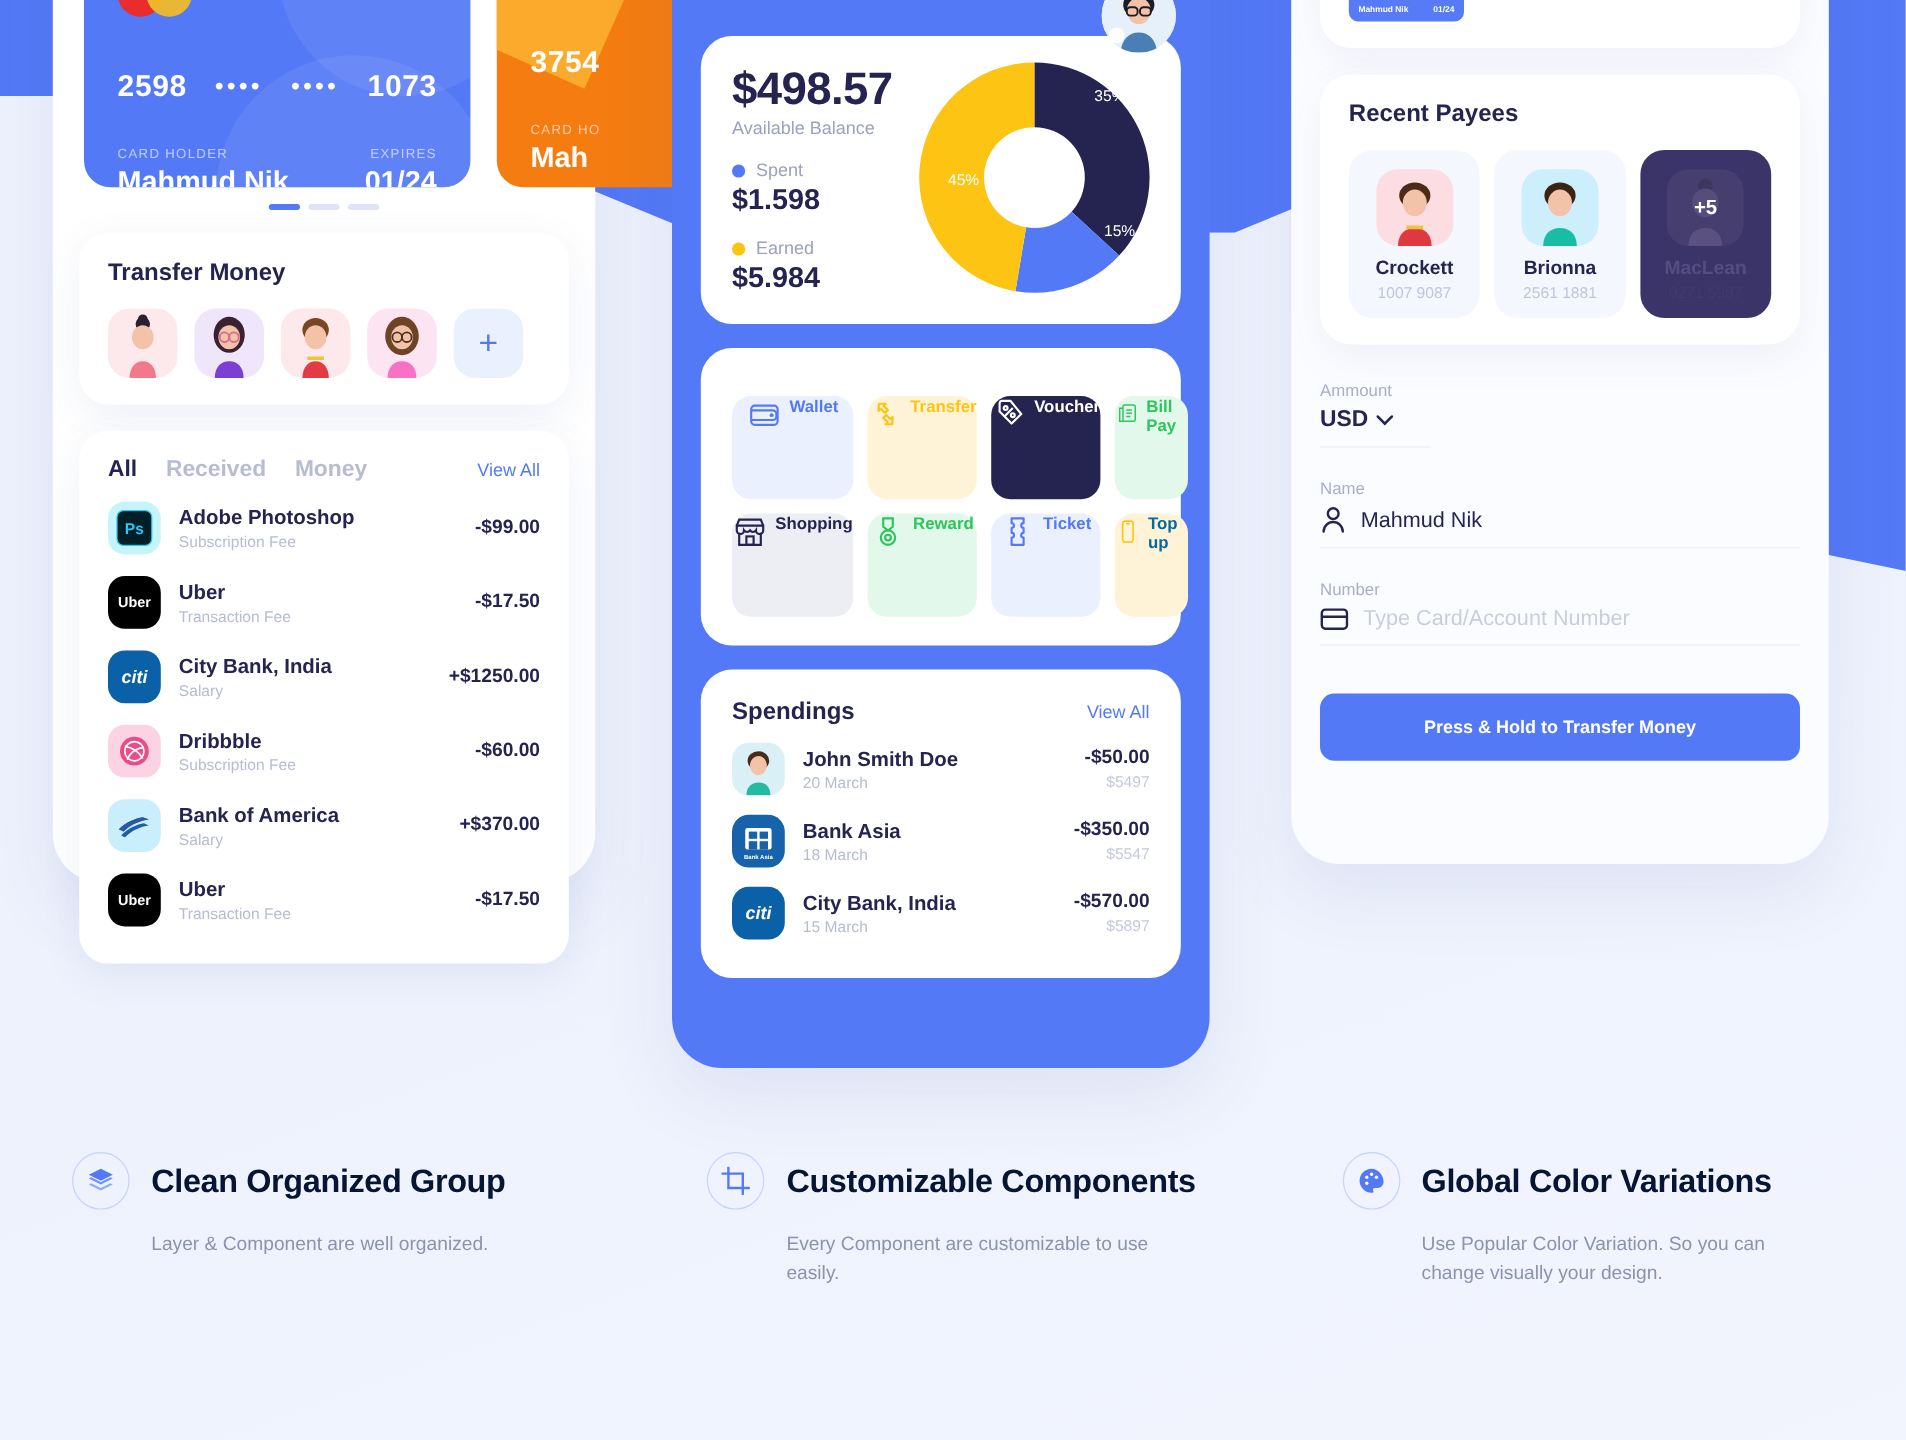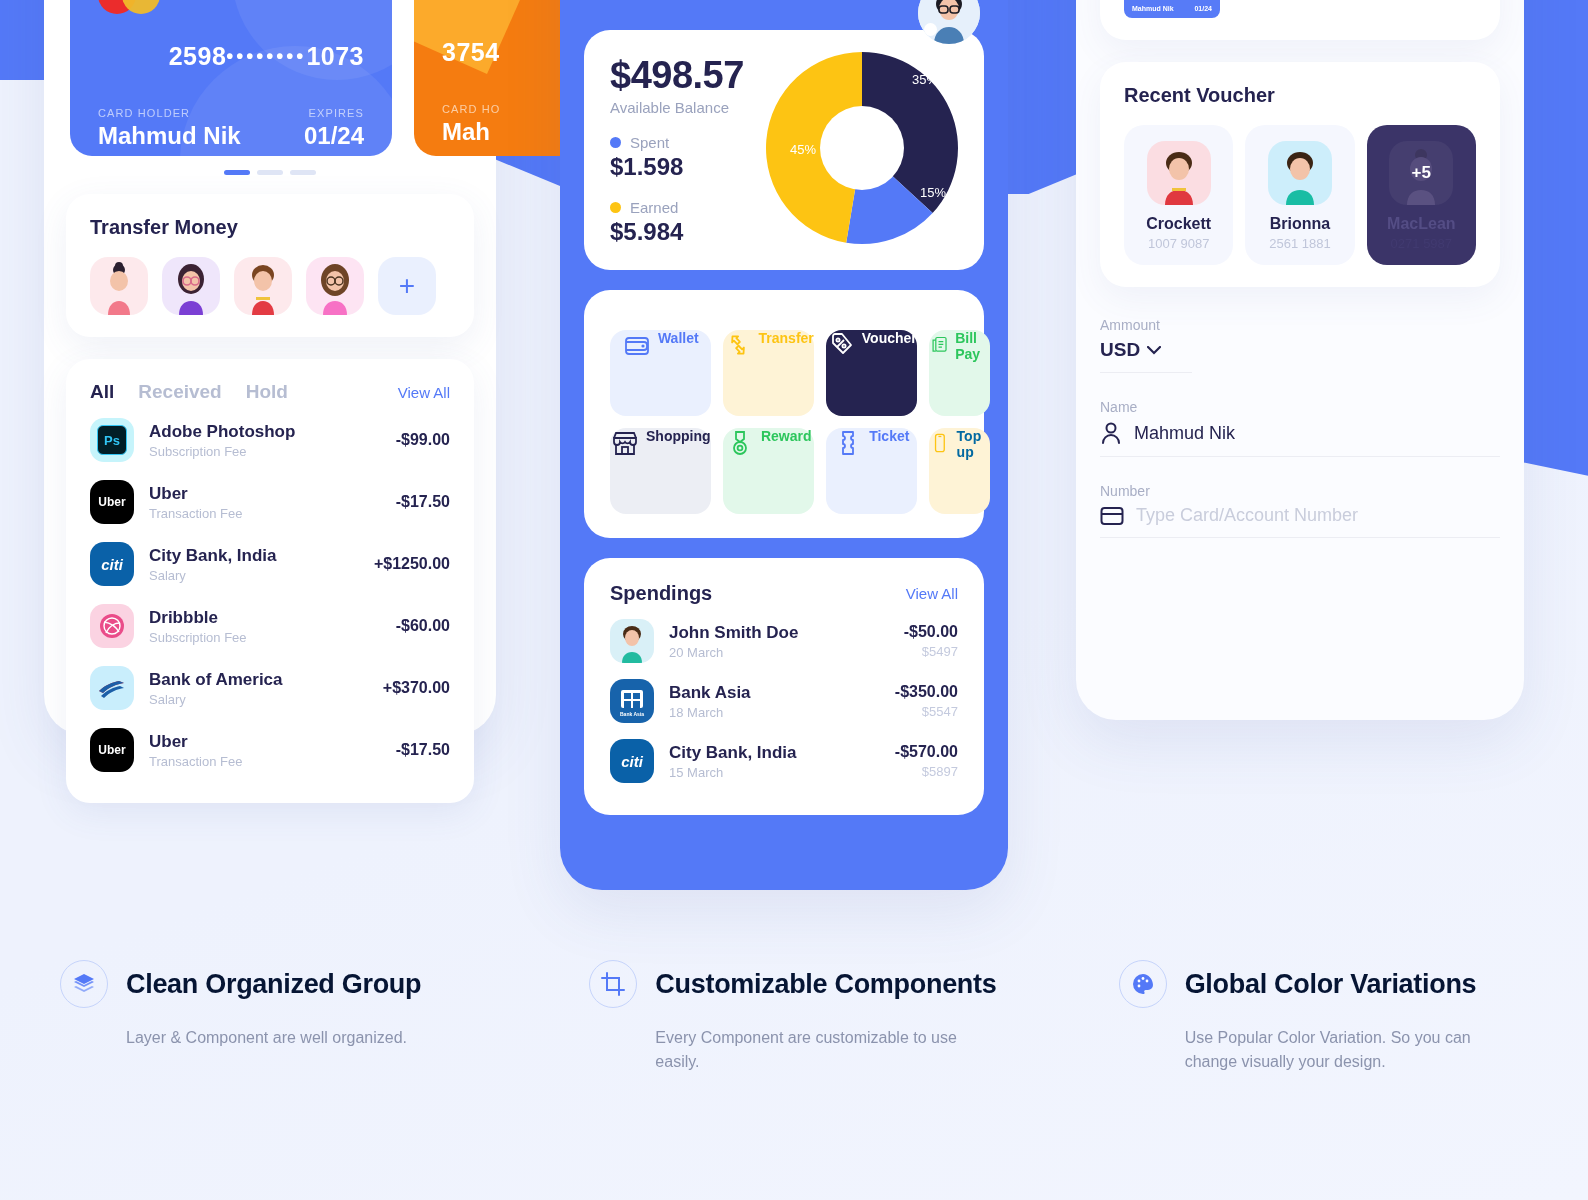"2598" div.card-row-num { justify-content: flex-end -> none; margin-top: 56px -> 72px }
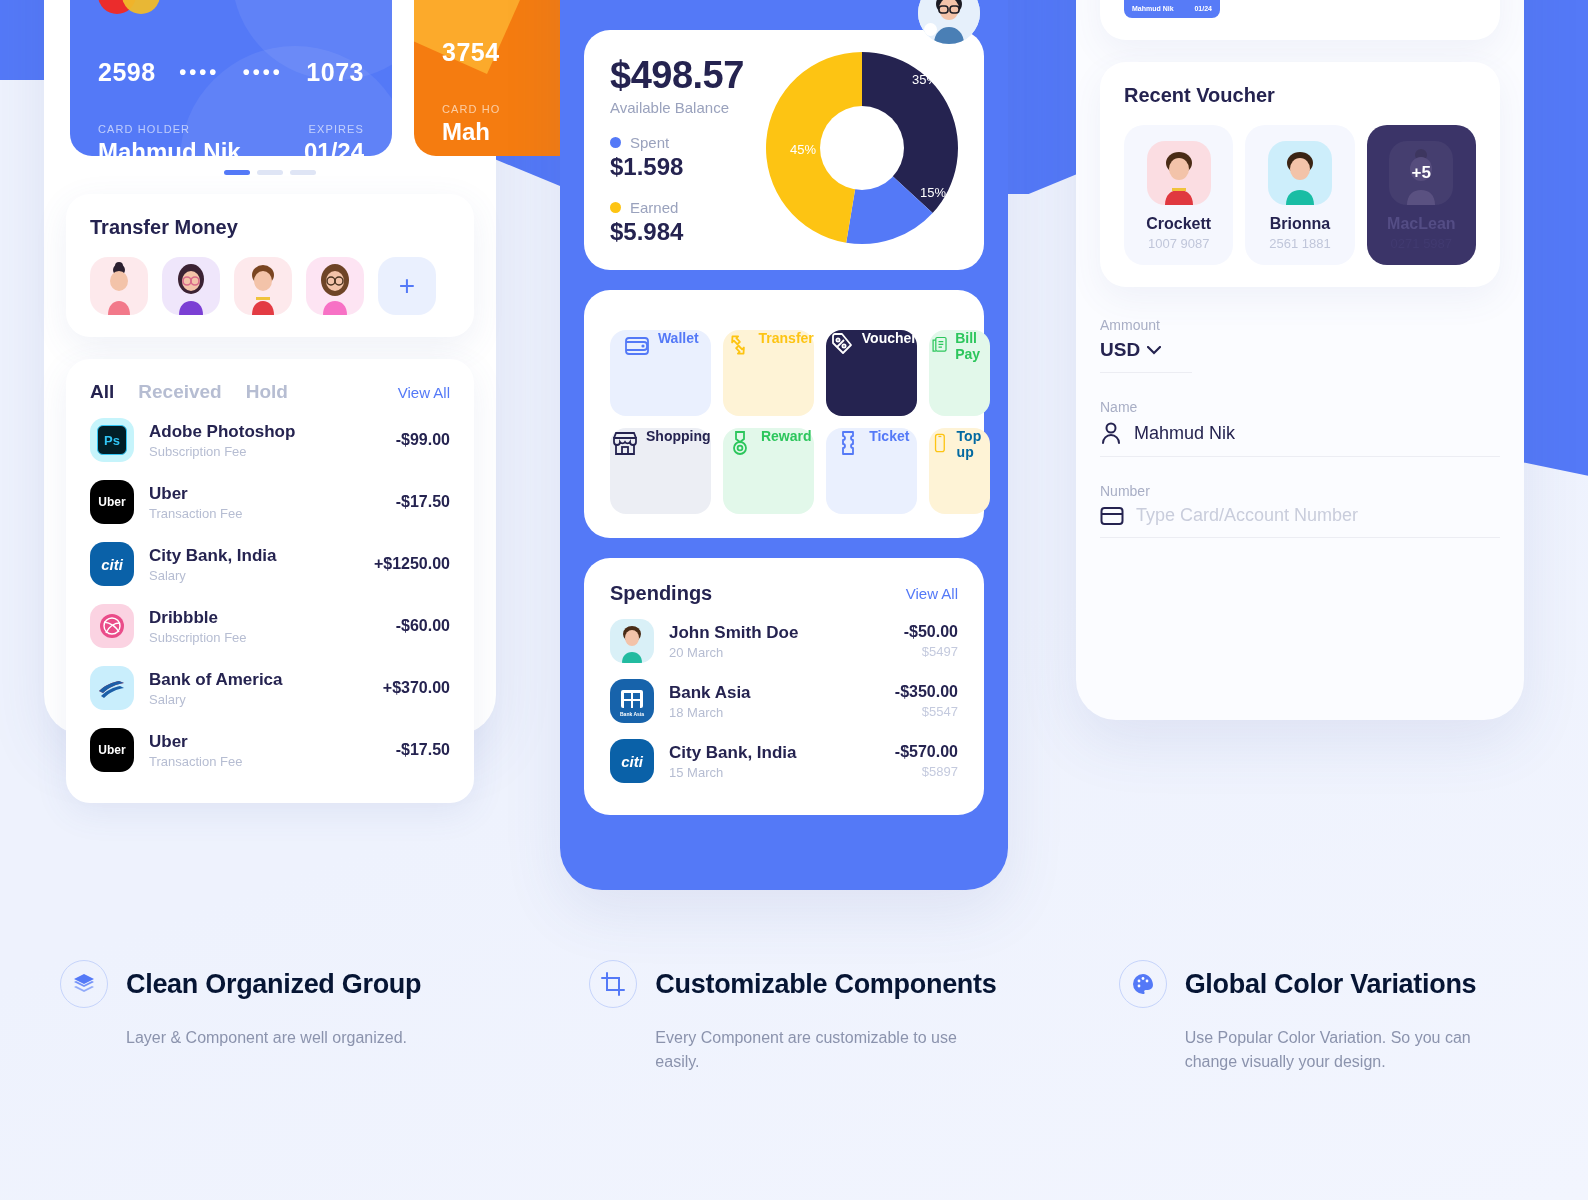"Recent Voucher" div.sec-title { text: Voucher -> Payees }
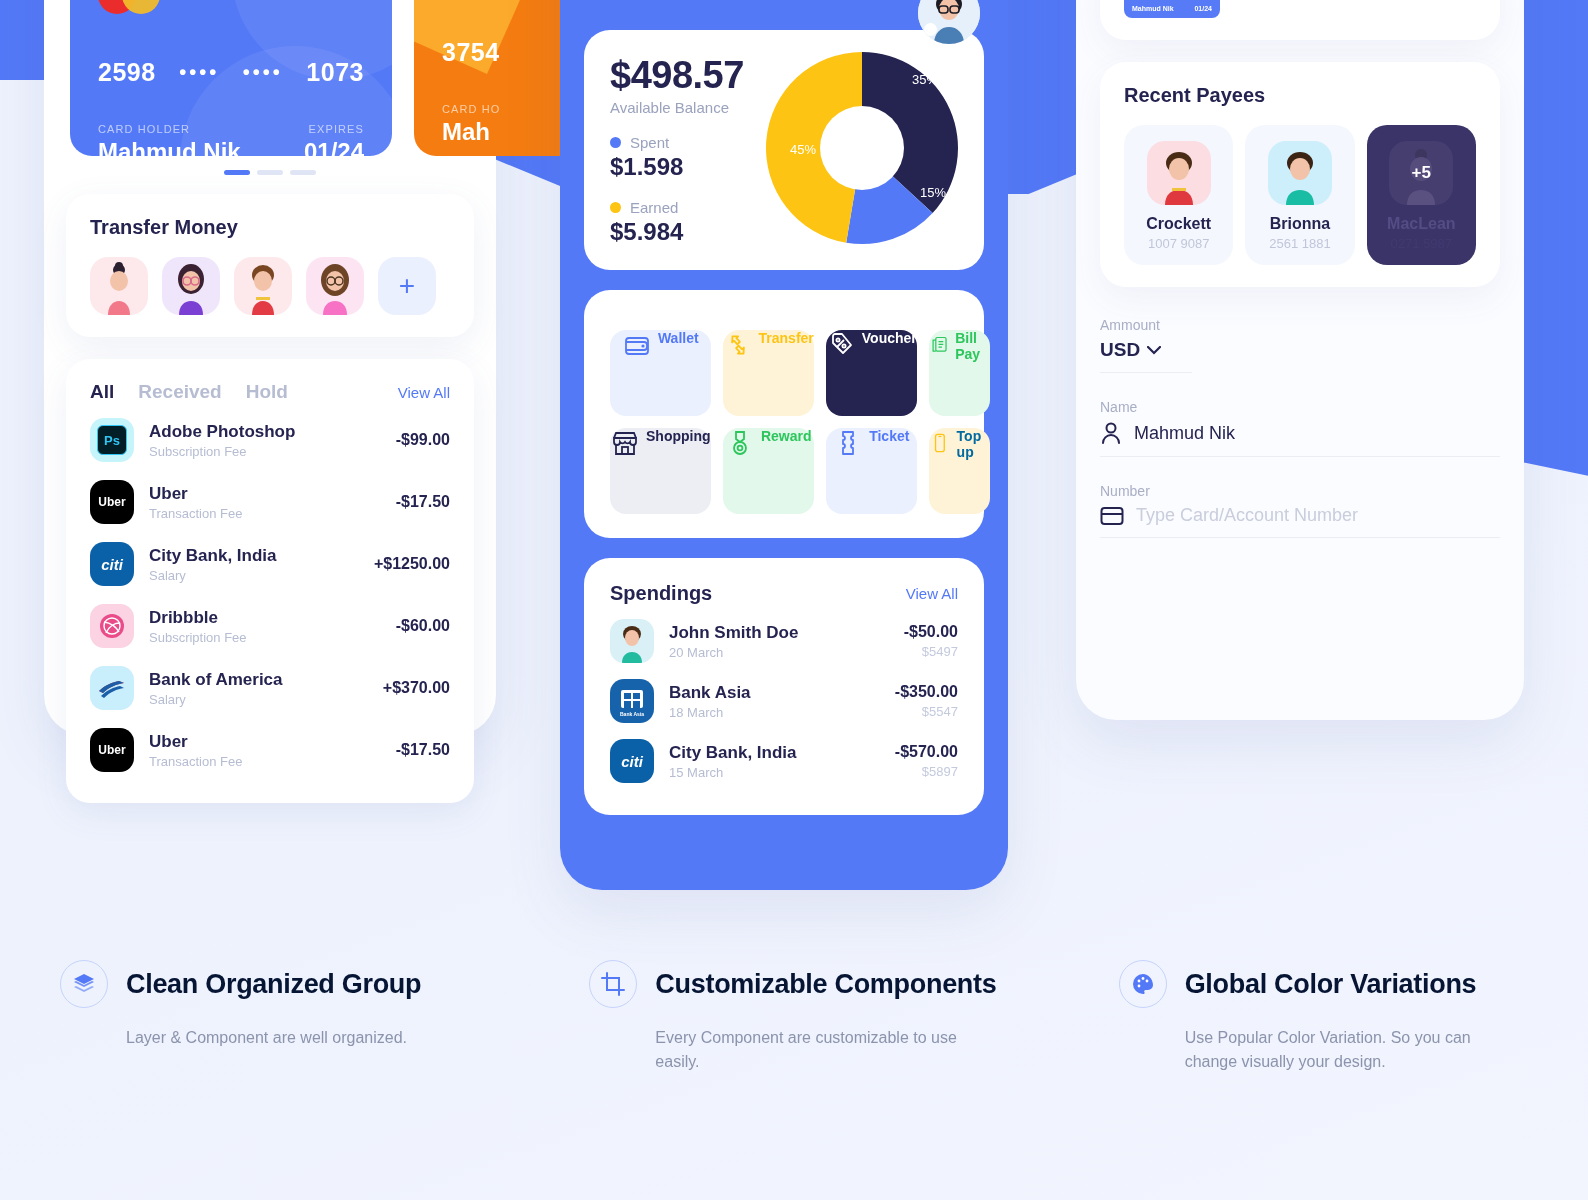"Hold" div.tab { text: Hold -> Money }
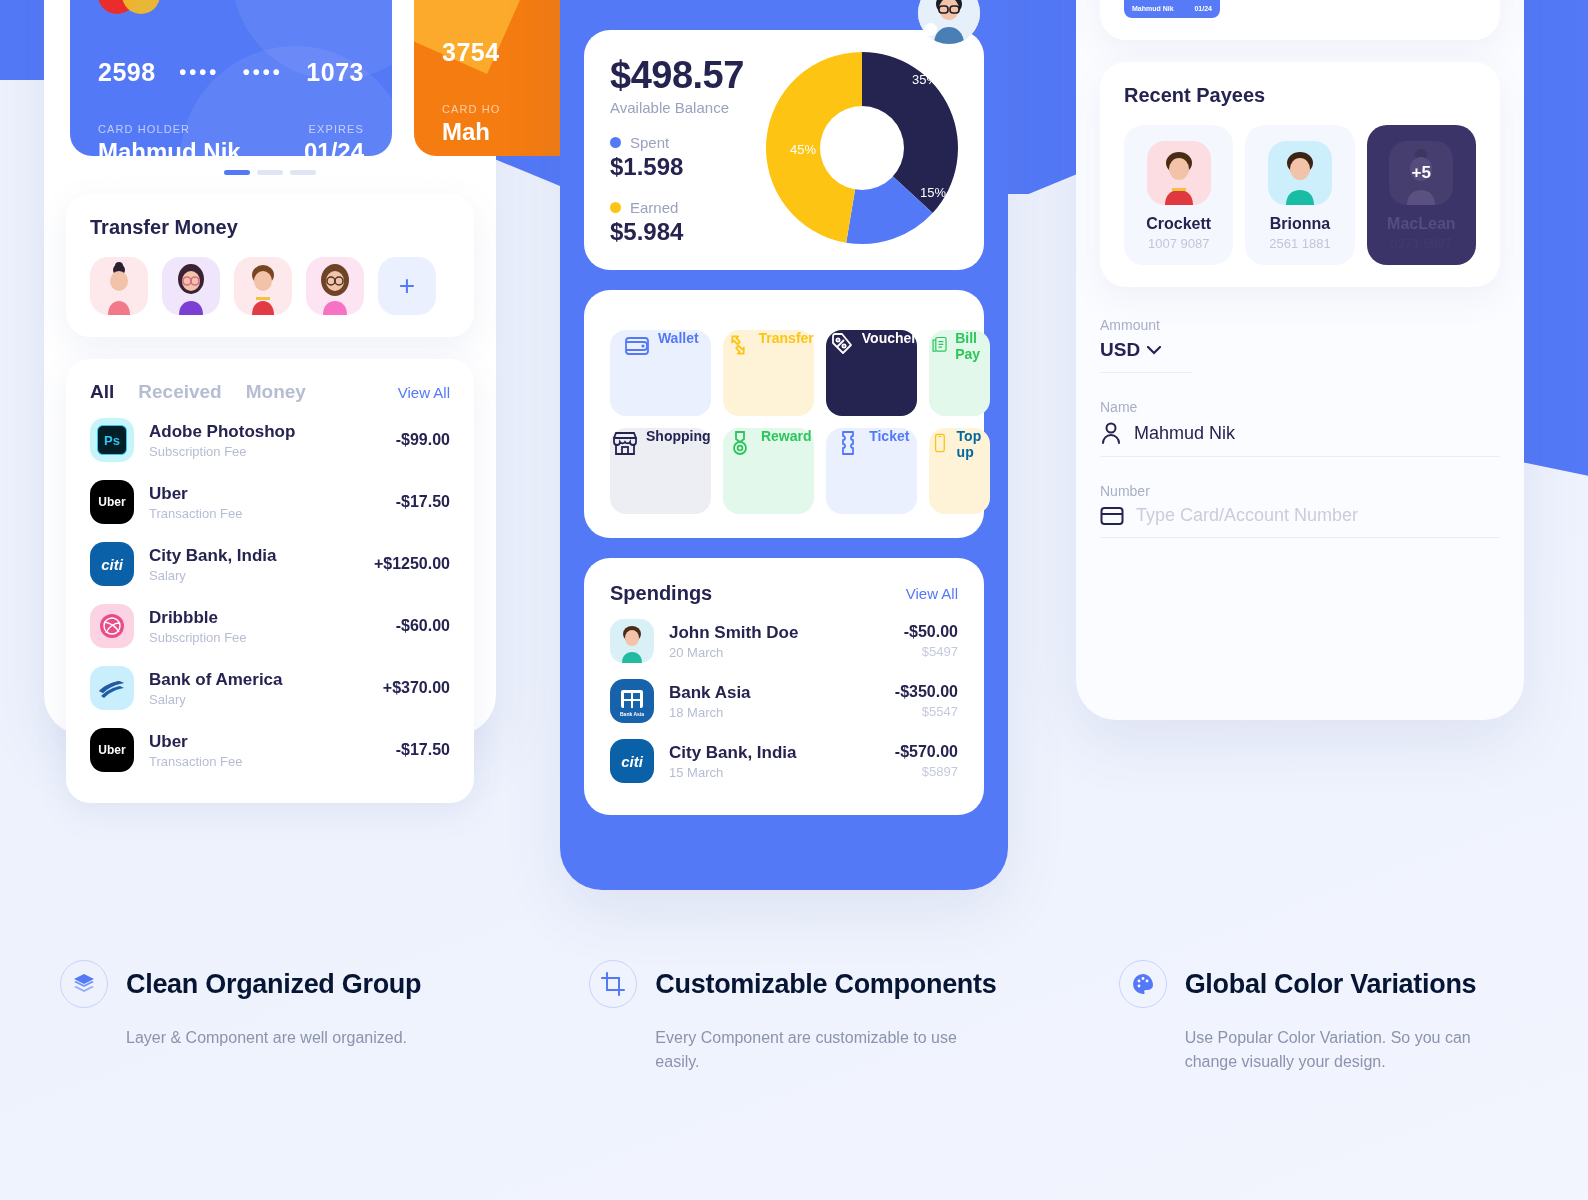"Press & Hold to Transfer" div.btn-primary { html: none -> <div>Press &amp; Hold to Transfer Money</div> }
